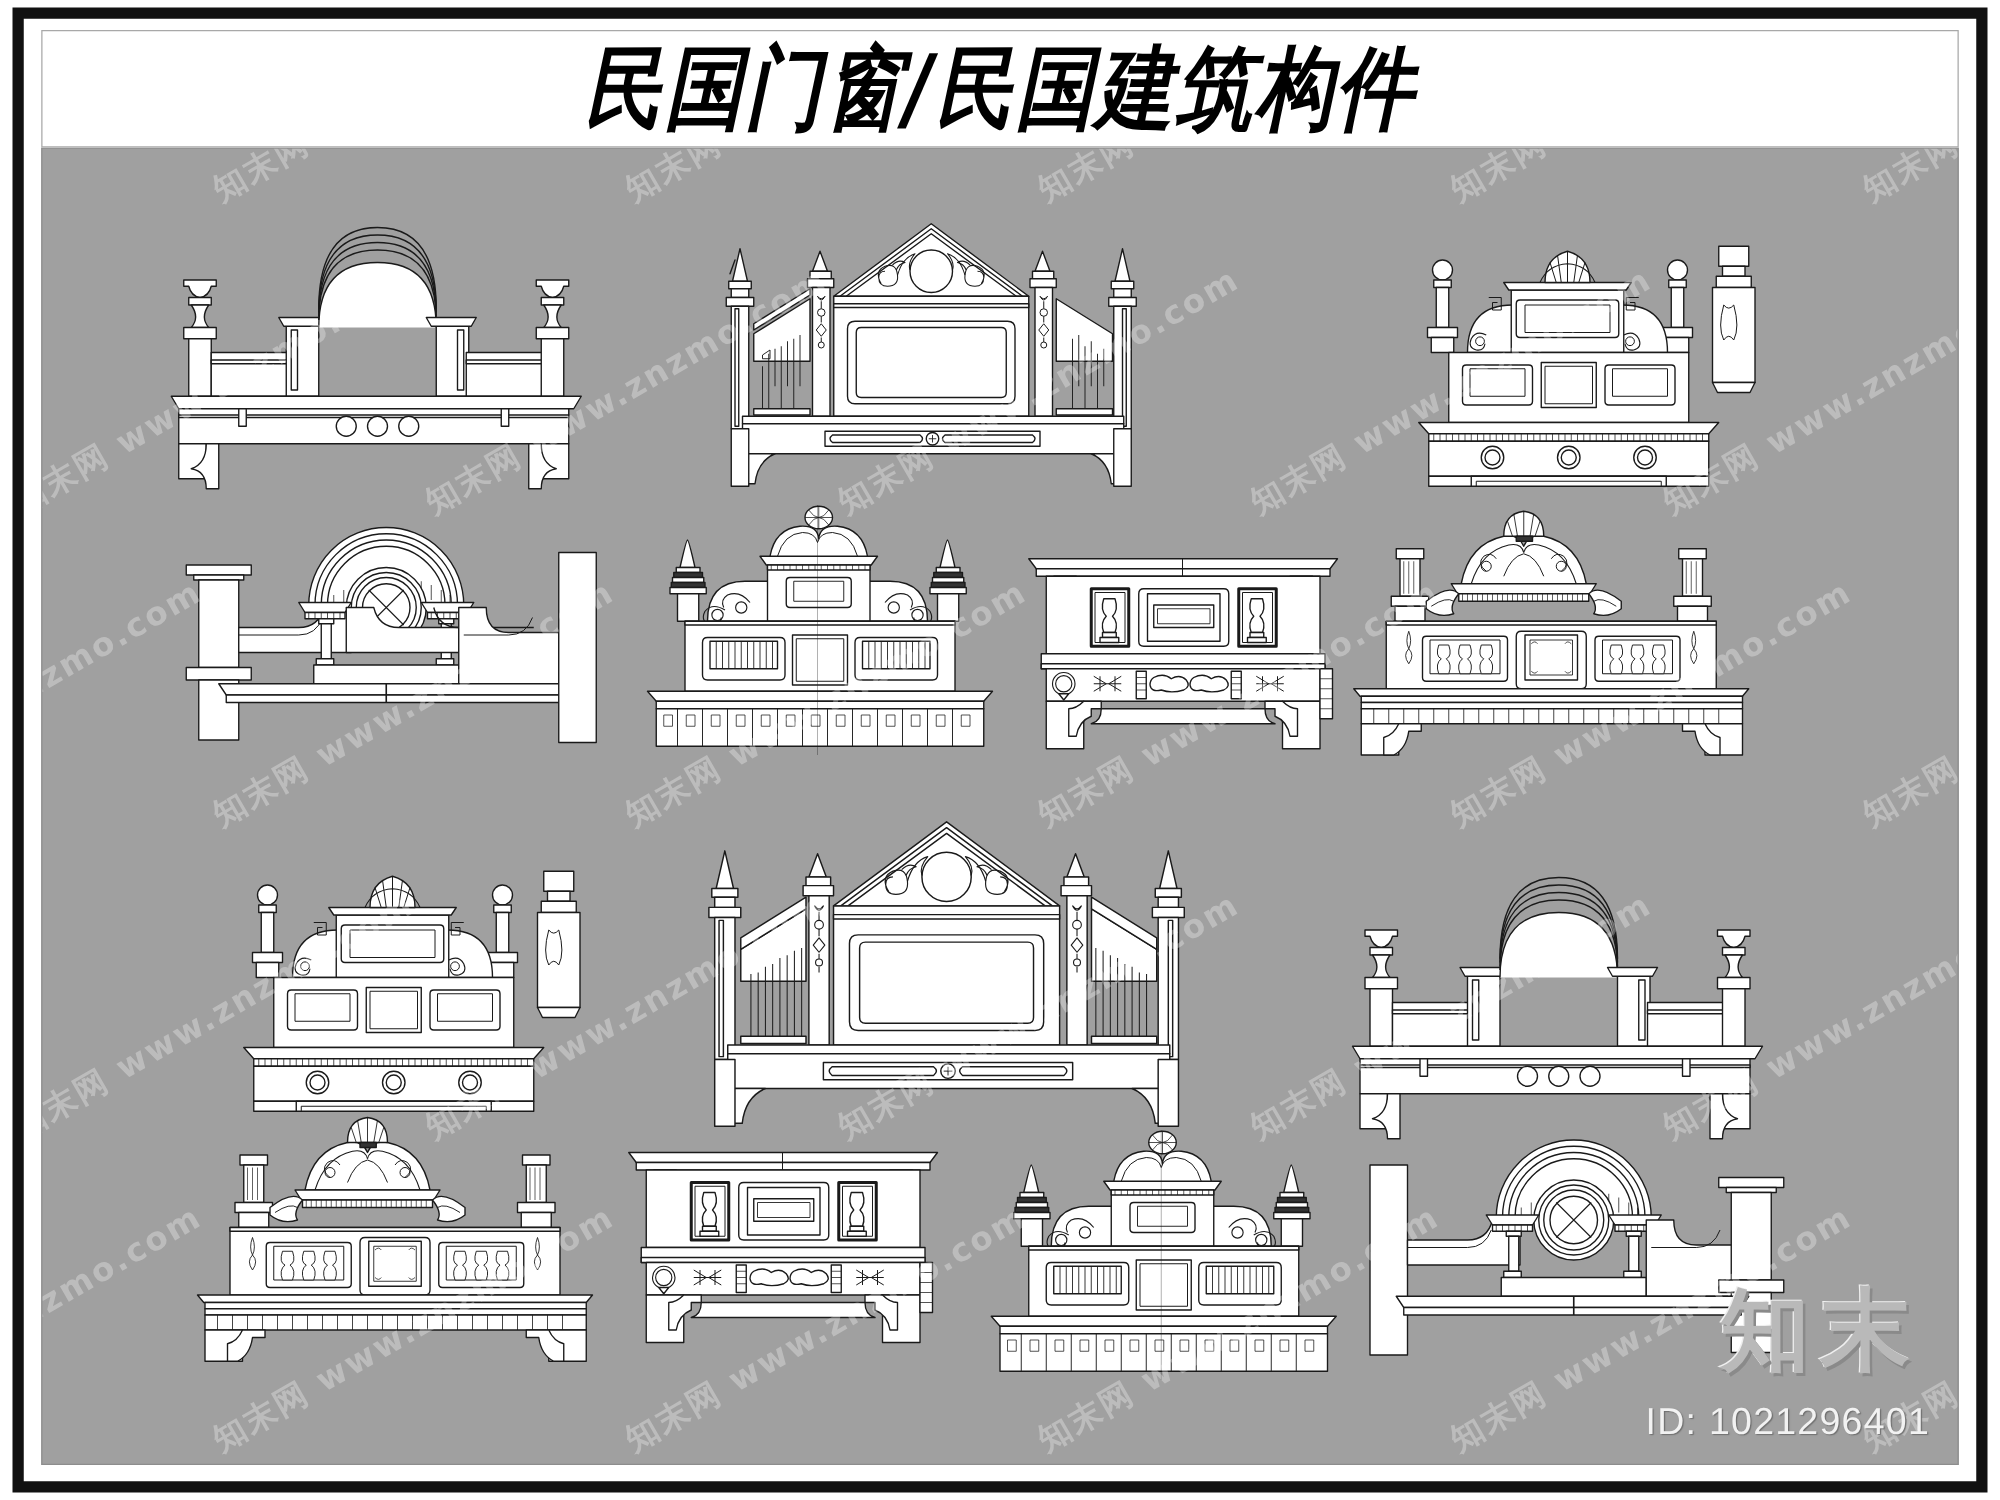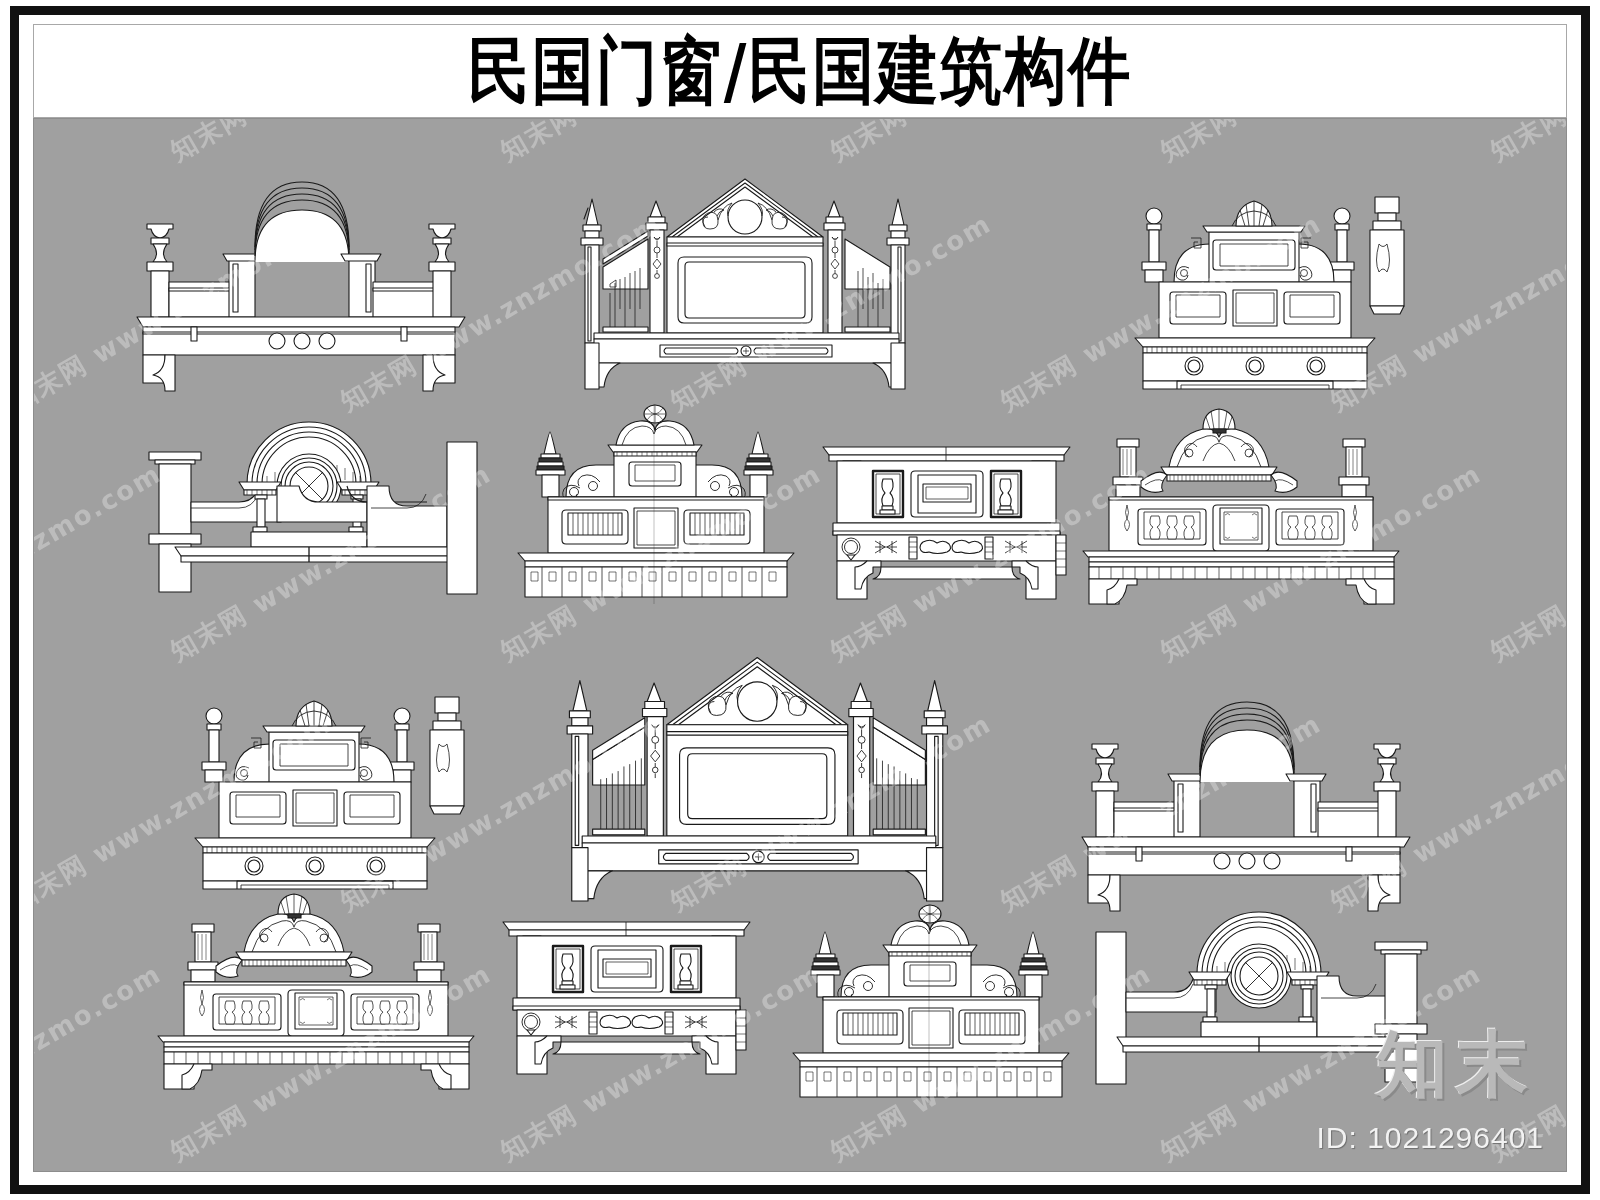"民国门窗/民国建筑构件" #title-bar { font-style: none -> italic }
